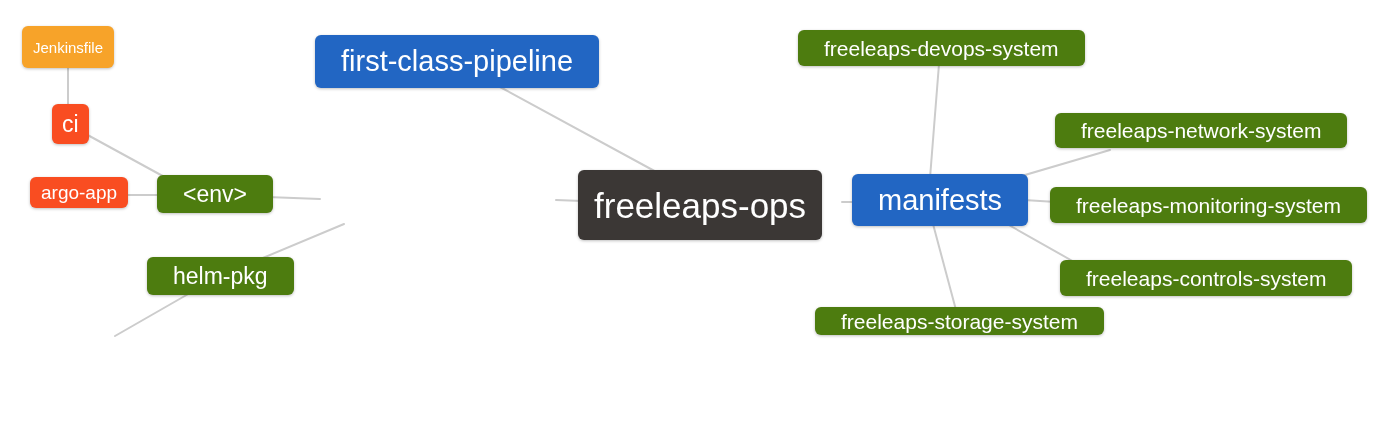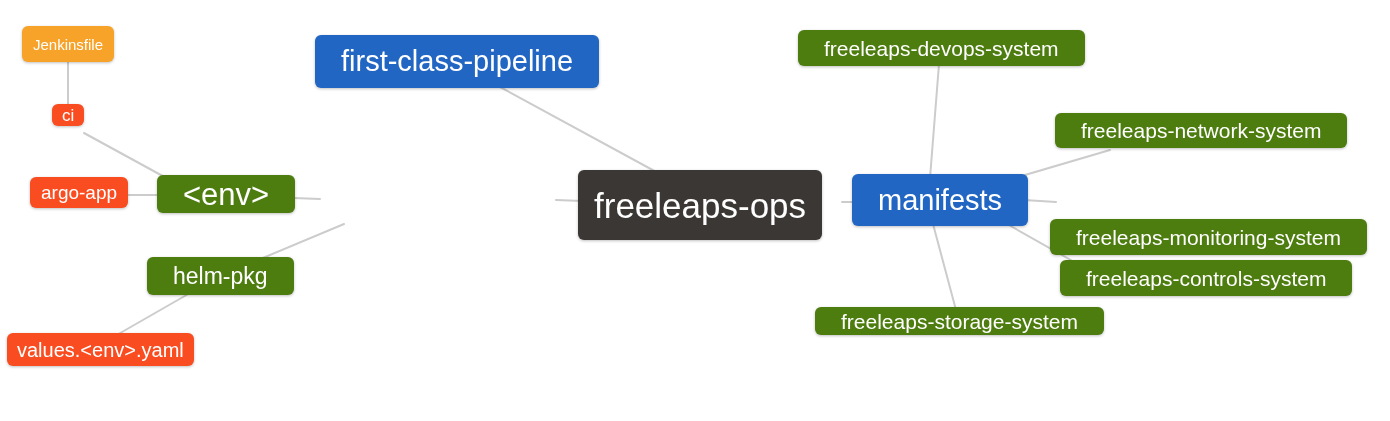"Jenkinsfile" #n-jenkinsfile { height: 36px -> 42px }
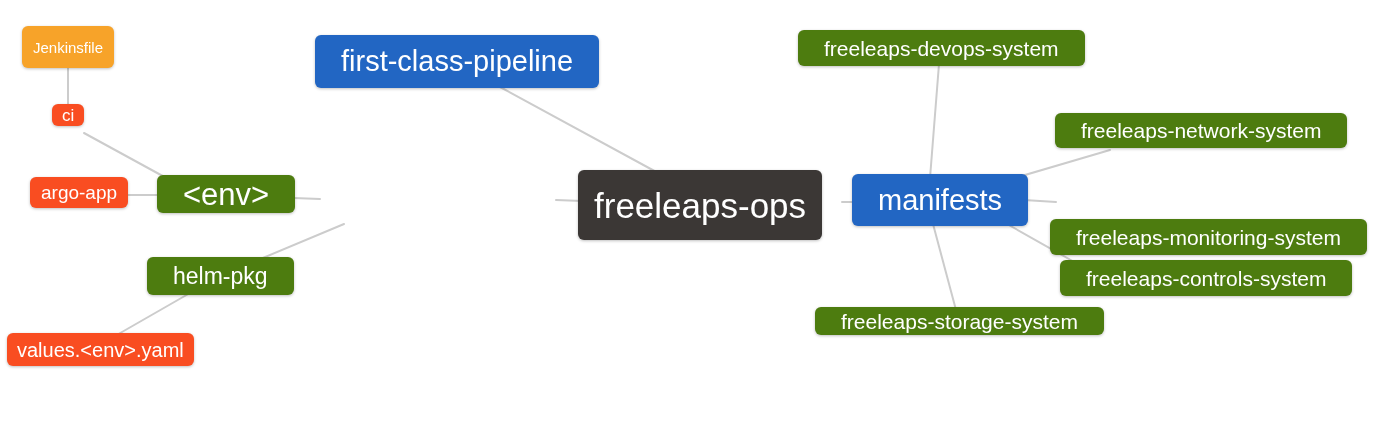"ci" #n-ci { font-size: 17px -> 23px; height: 22px -> 40px }
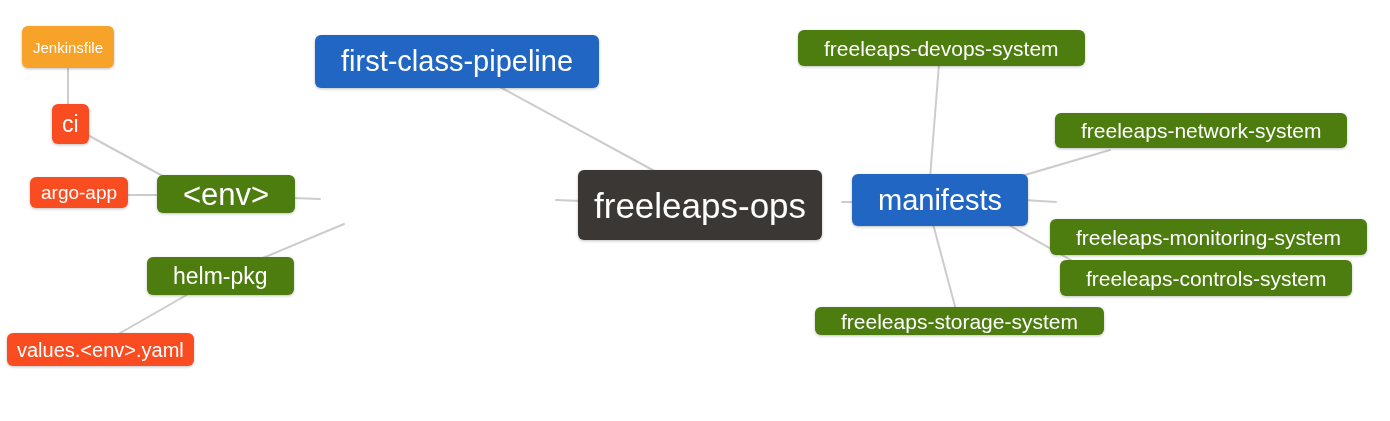"<env>" #n-env { font-size: 31px -> 23px }
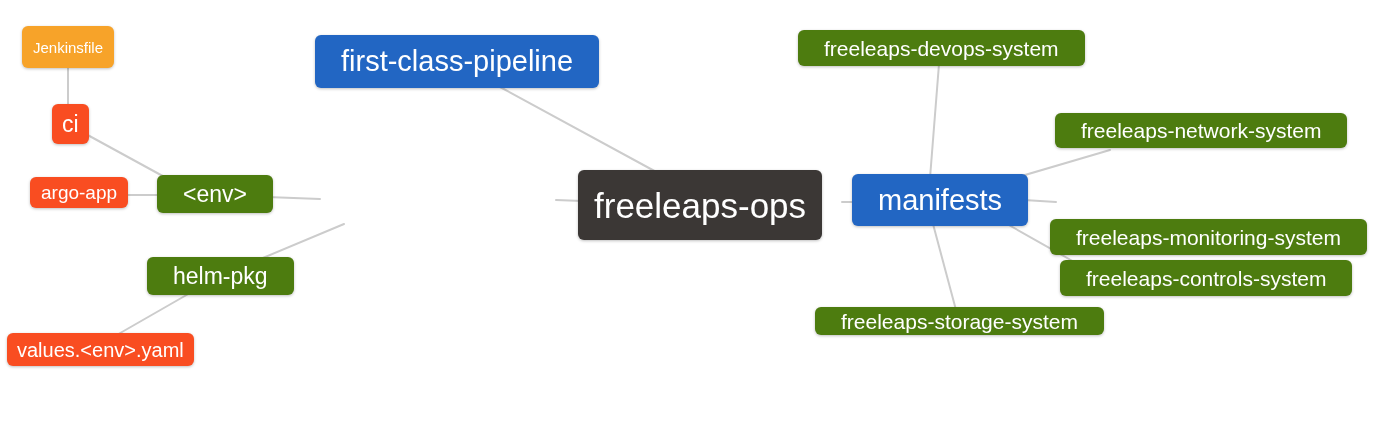"freeleaps-monitoring-system" #n-monitoring { margin-top: 32px -> none }
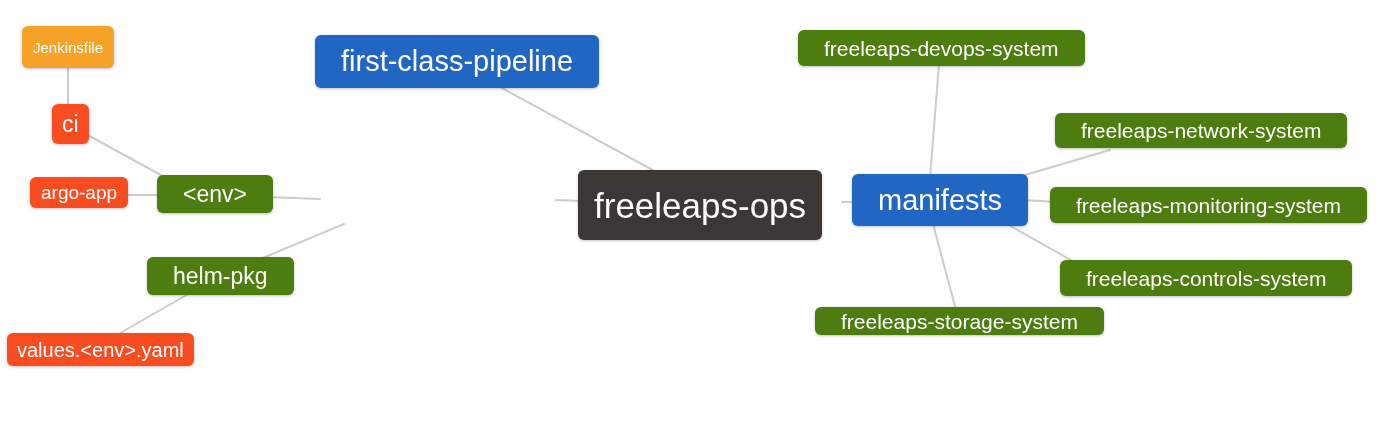"values.<env>.yaml" div.node { html: <div> <span>values.&lt;env&gt;.yaml</span> </div> -> none }
